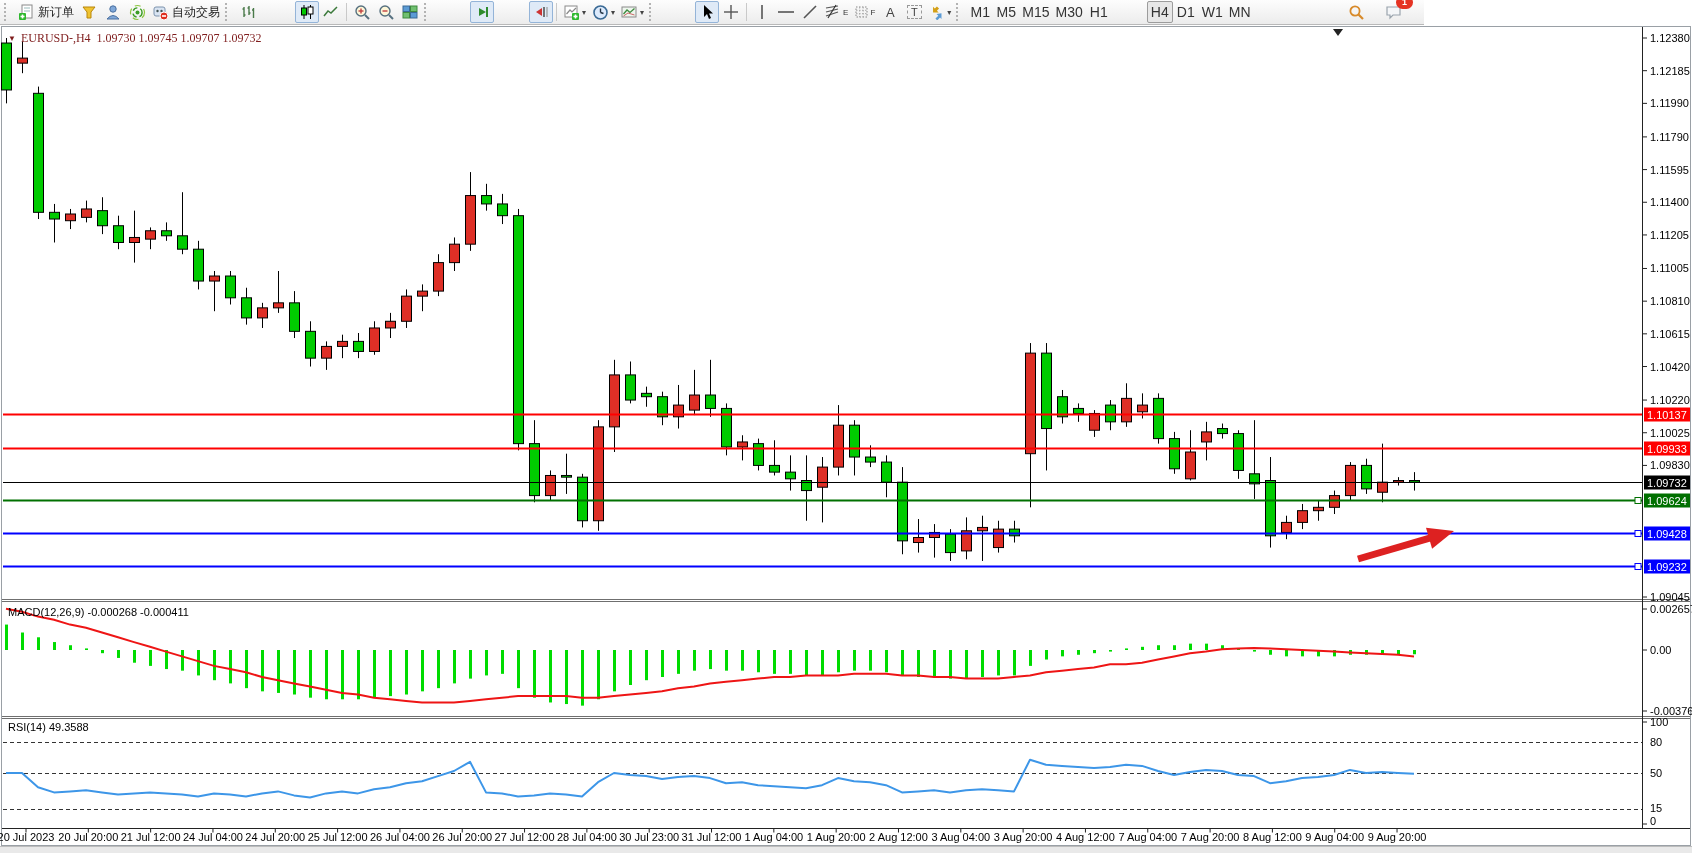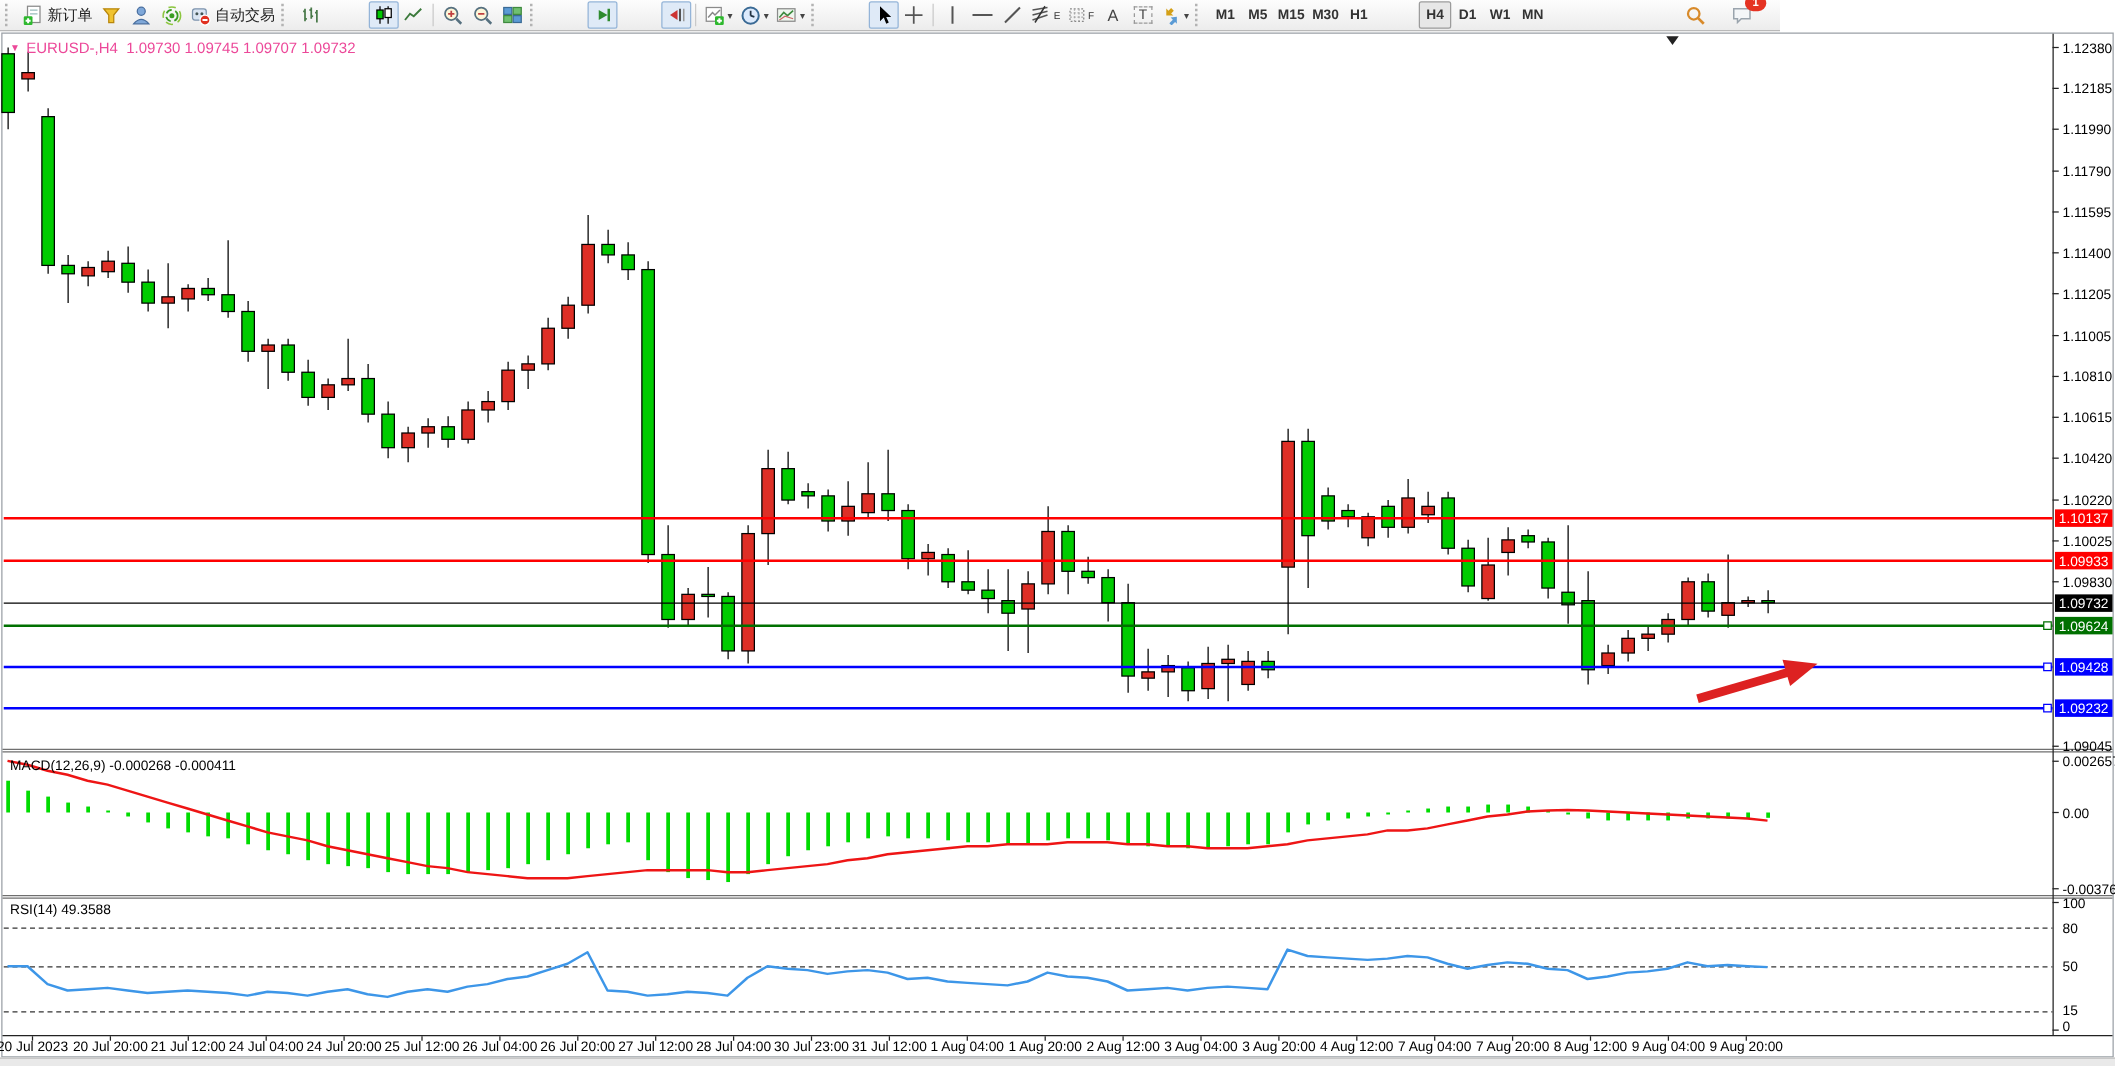"M1" .tf { font-size: 11px -> 14px; font-weight: bold -> none }
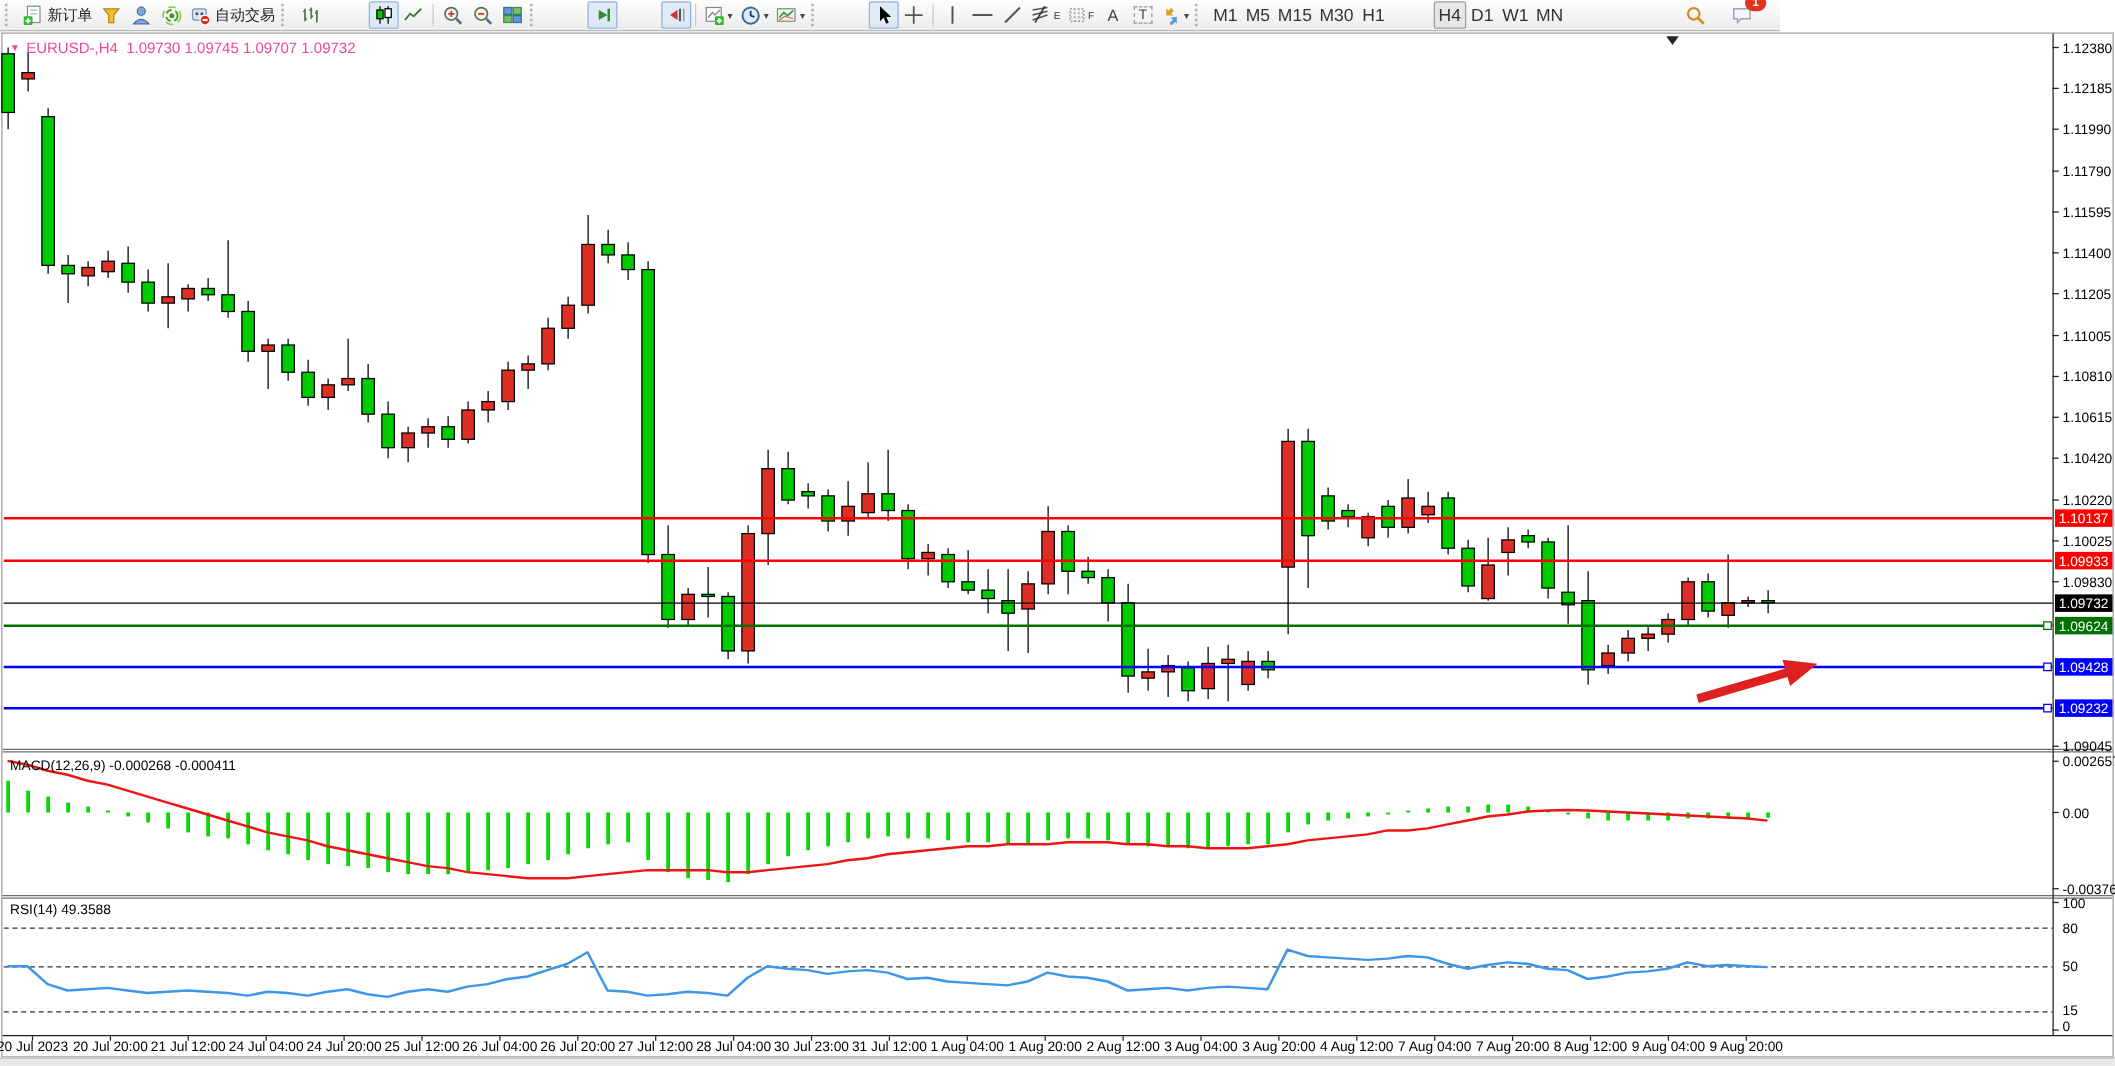"▼ EURUSD-,H4 1.09730 1.09745 1.09707" #chart-title { color: #ec4899 -> #7f1d1d; font-family: none -> Liberation Serif, serif }
